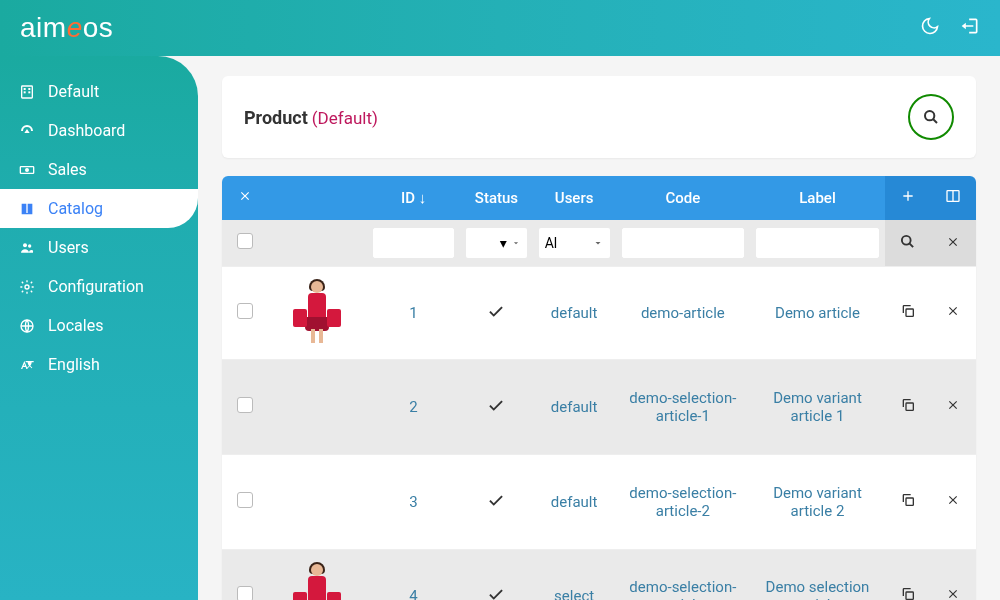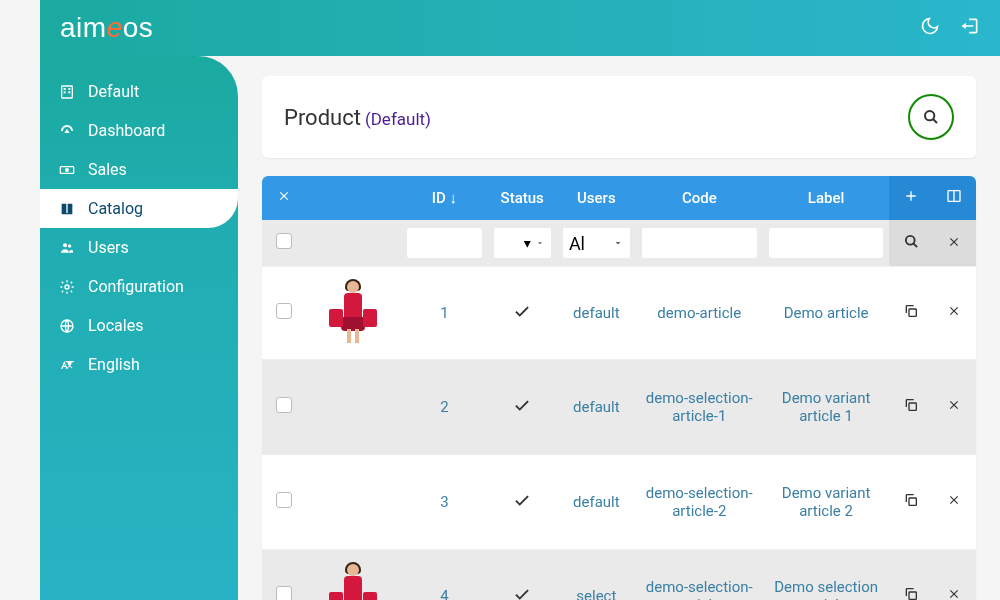"aimeos" .app { margin-left: 40px -> none }
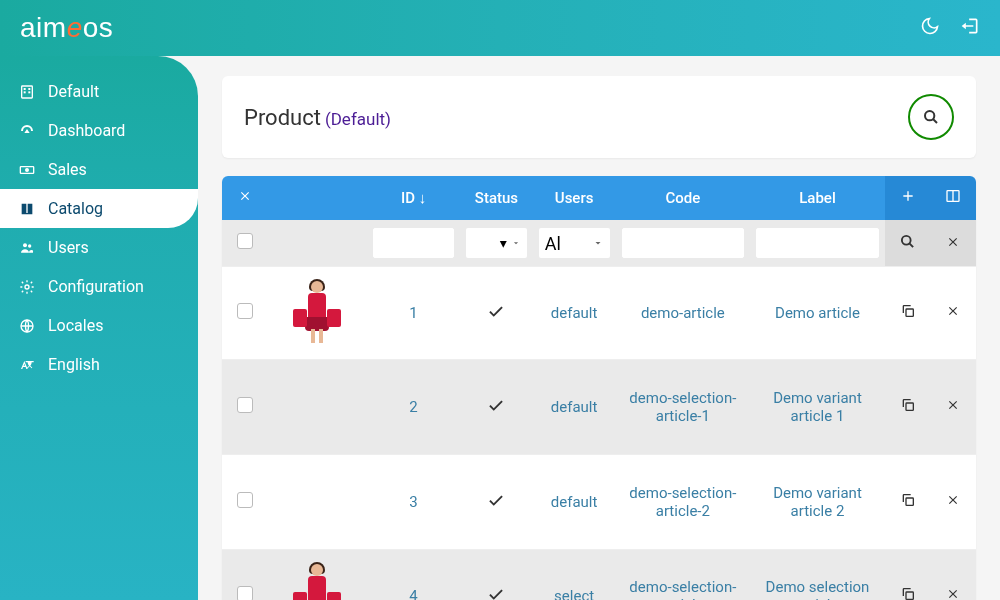"Product" .page-title { font-size: 22px -> 18px; font-weight: 400 -> 700 }
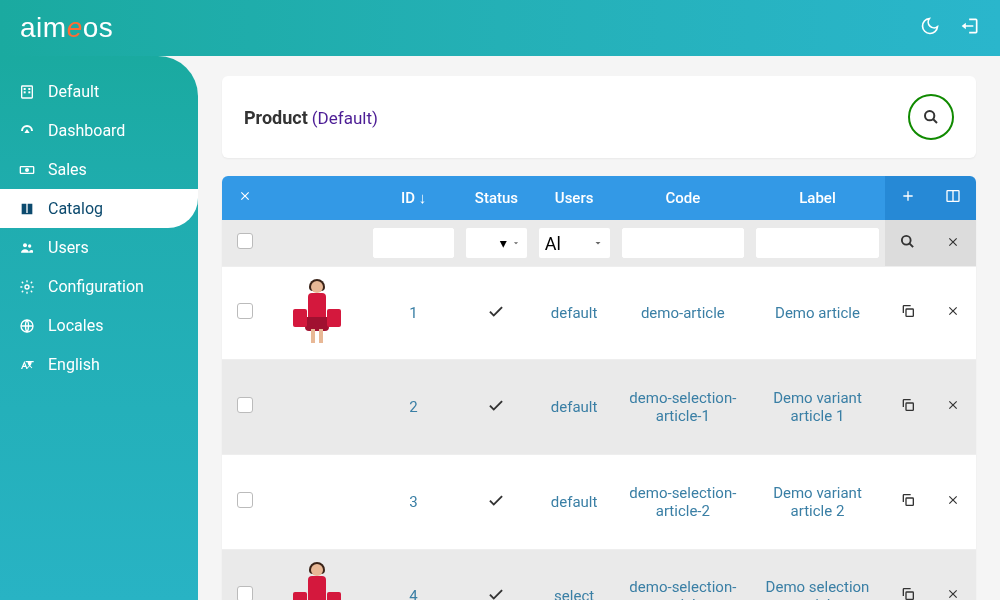"(Default)" .page-subtitle { color: #4c1d95 -> #be185d }
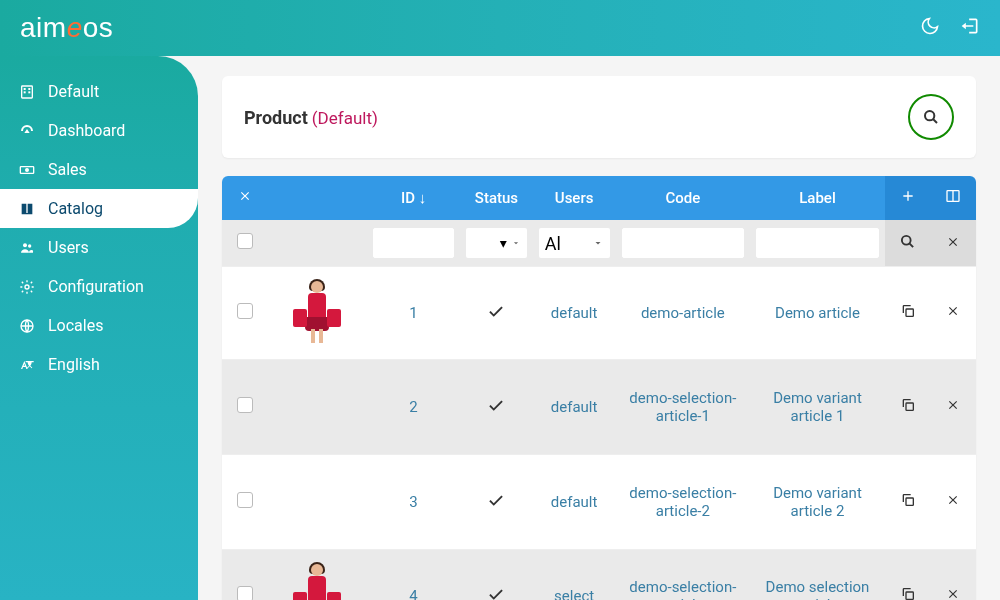"Catalog" .sidebar-item.active { color: #0c4a6e -> #3b82f6 }
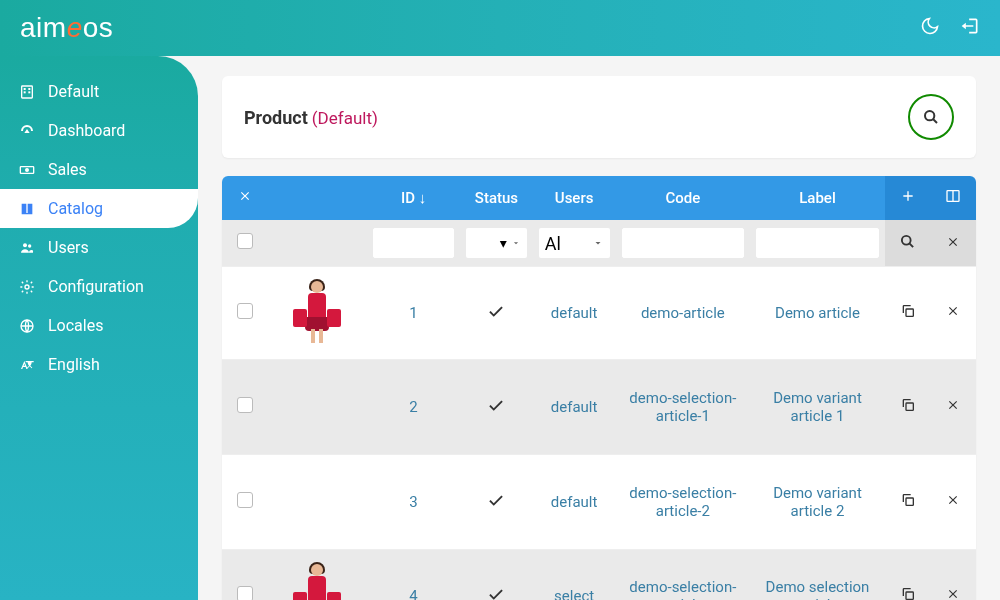"Al" span { font-size: 18px -> 14px }
